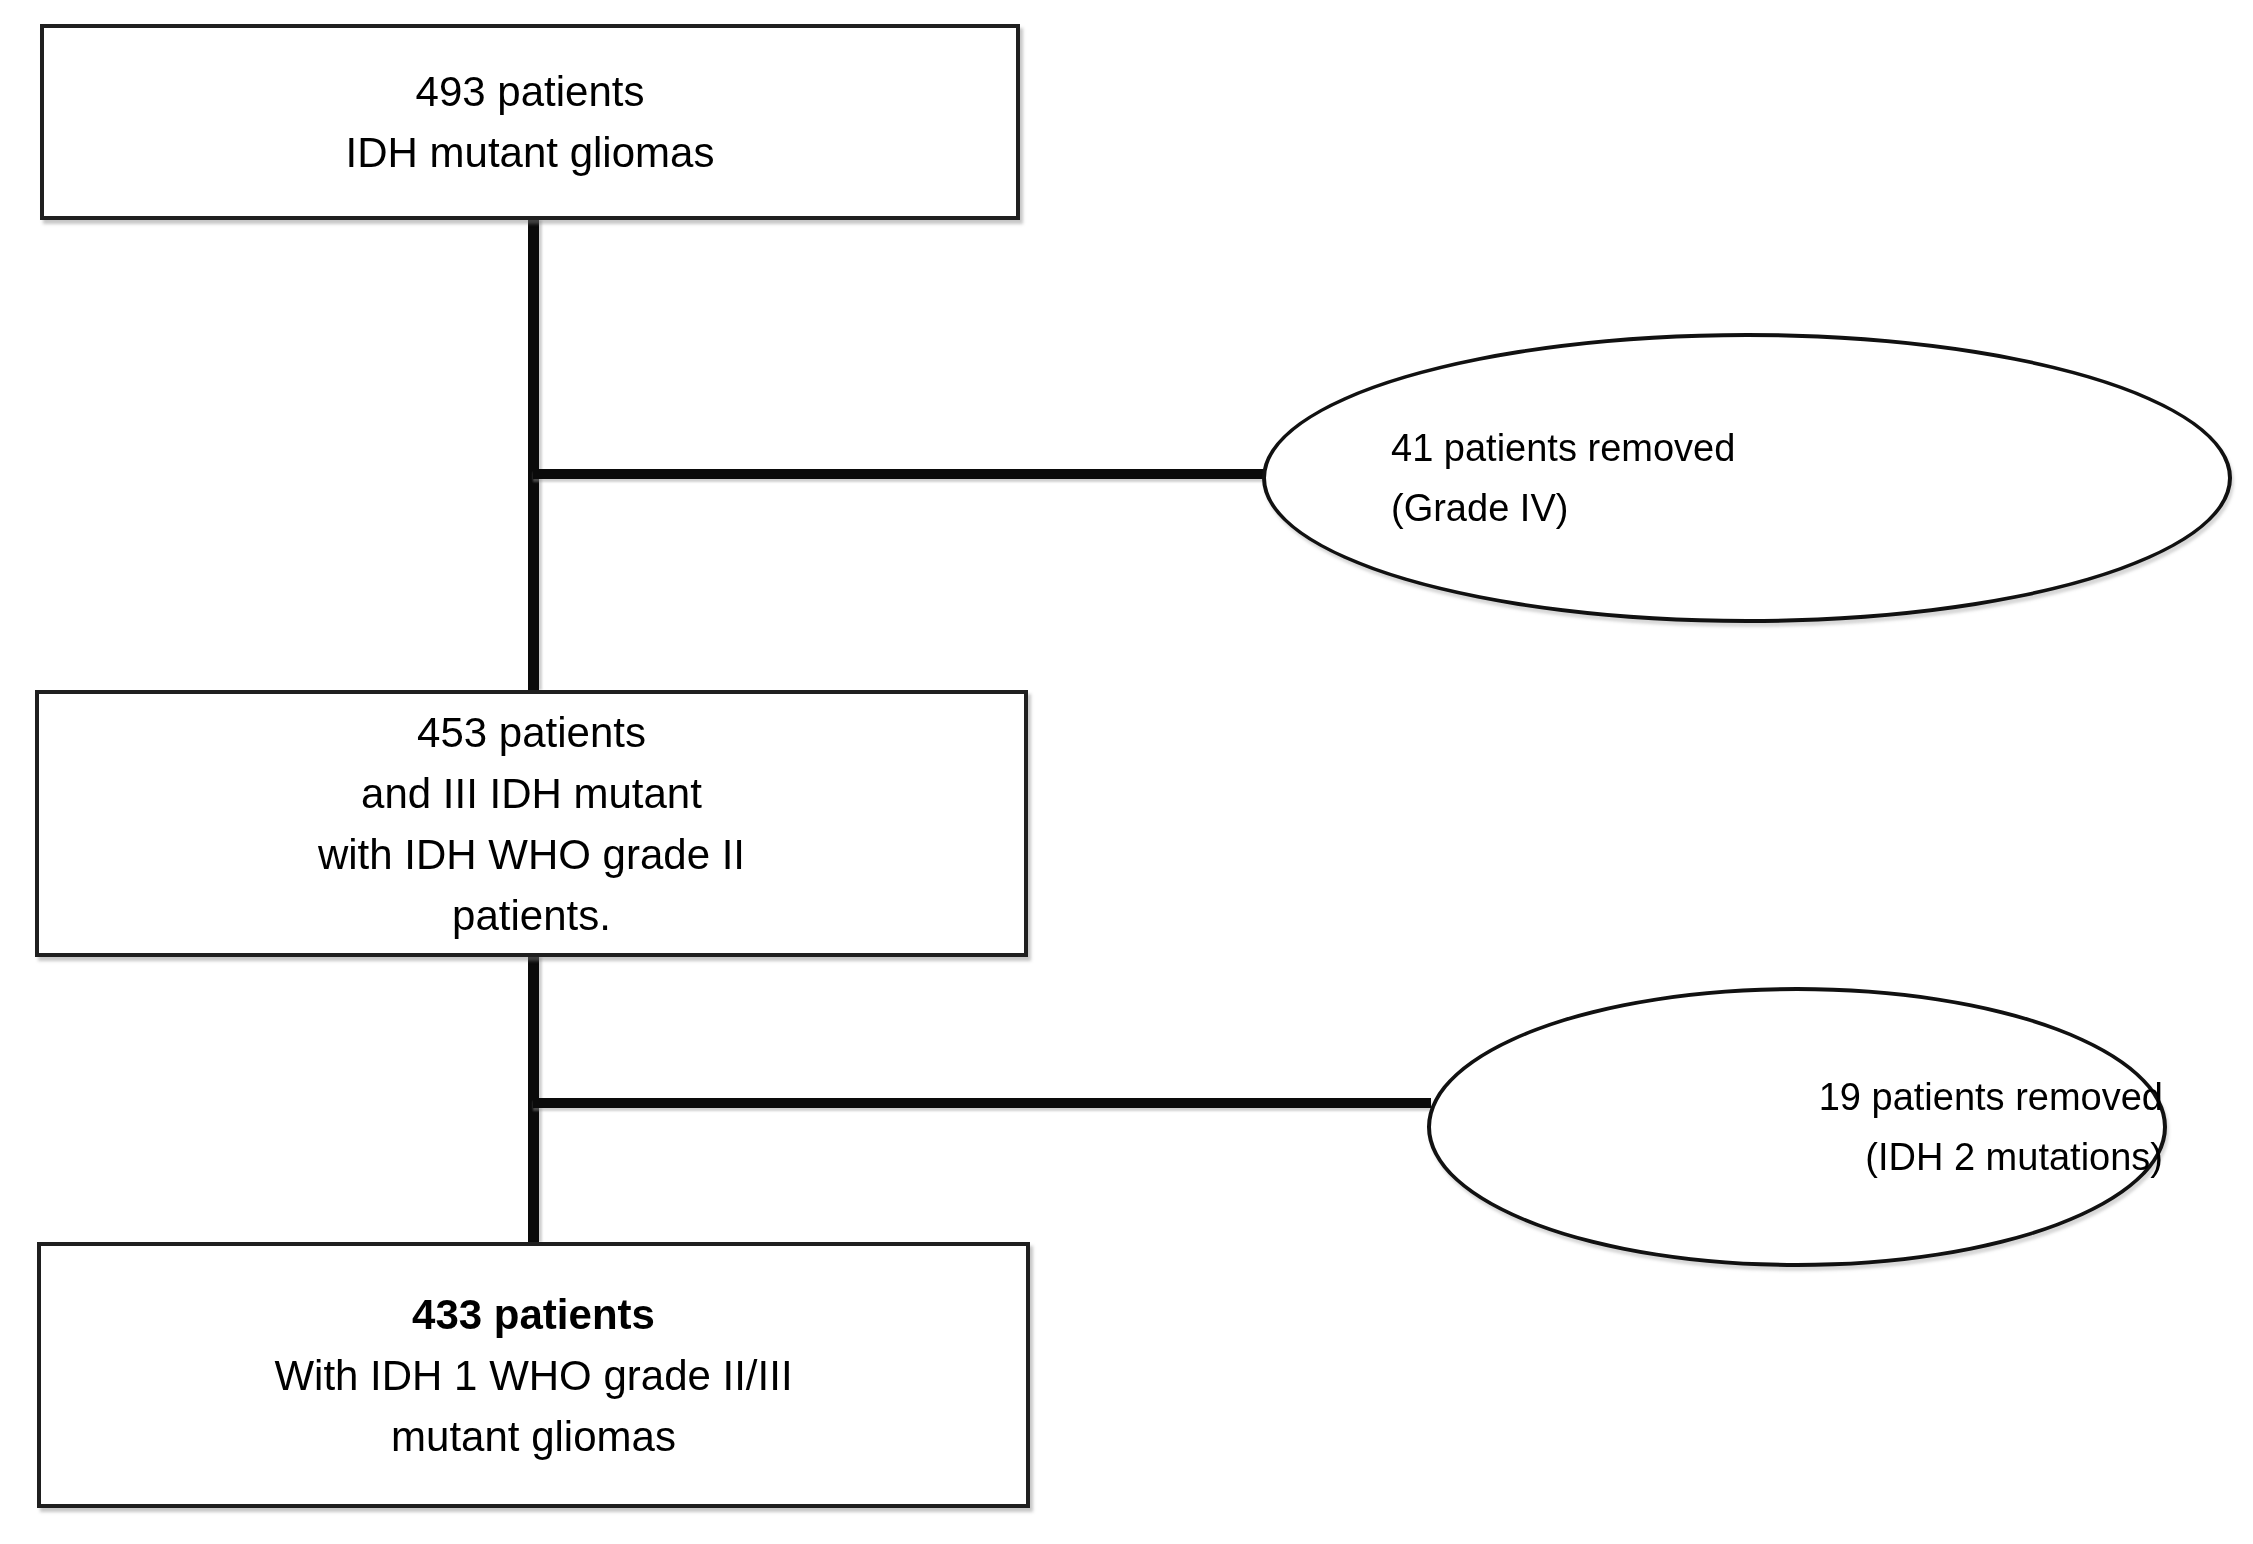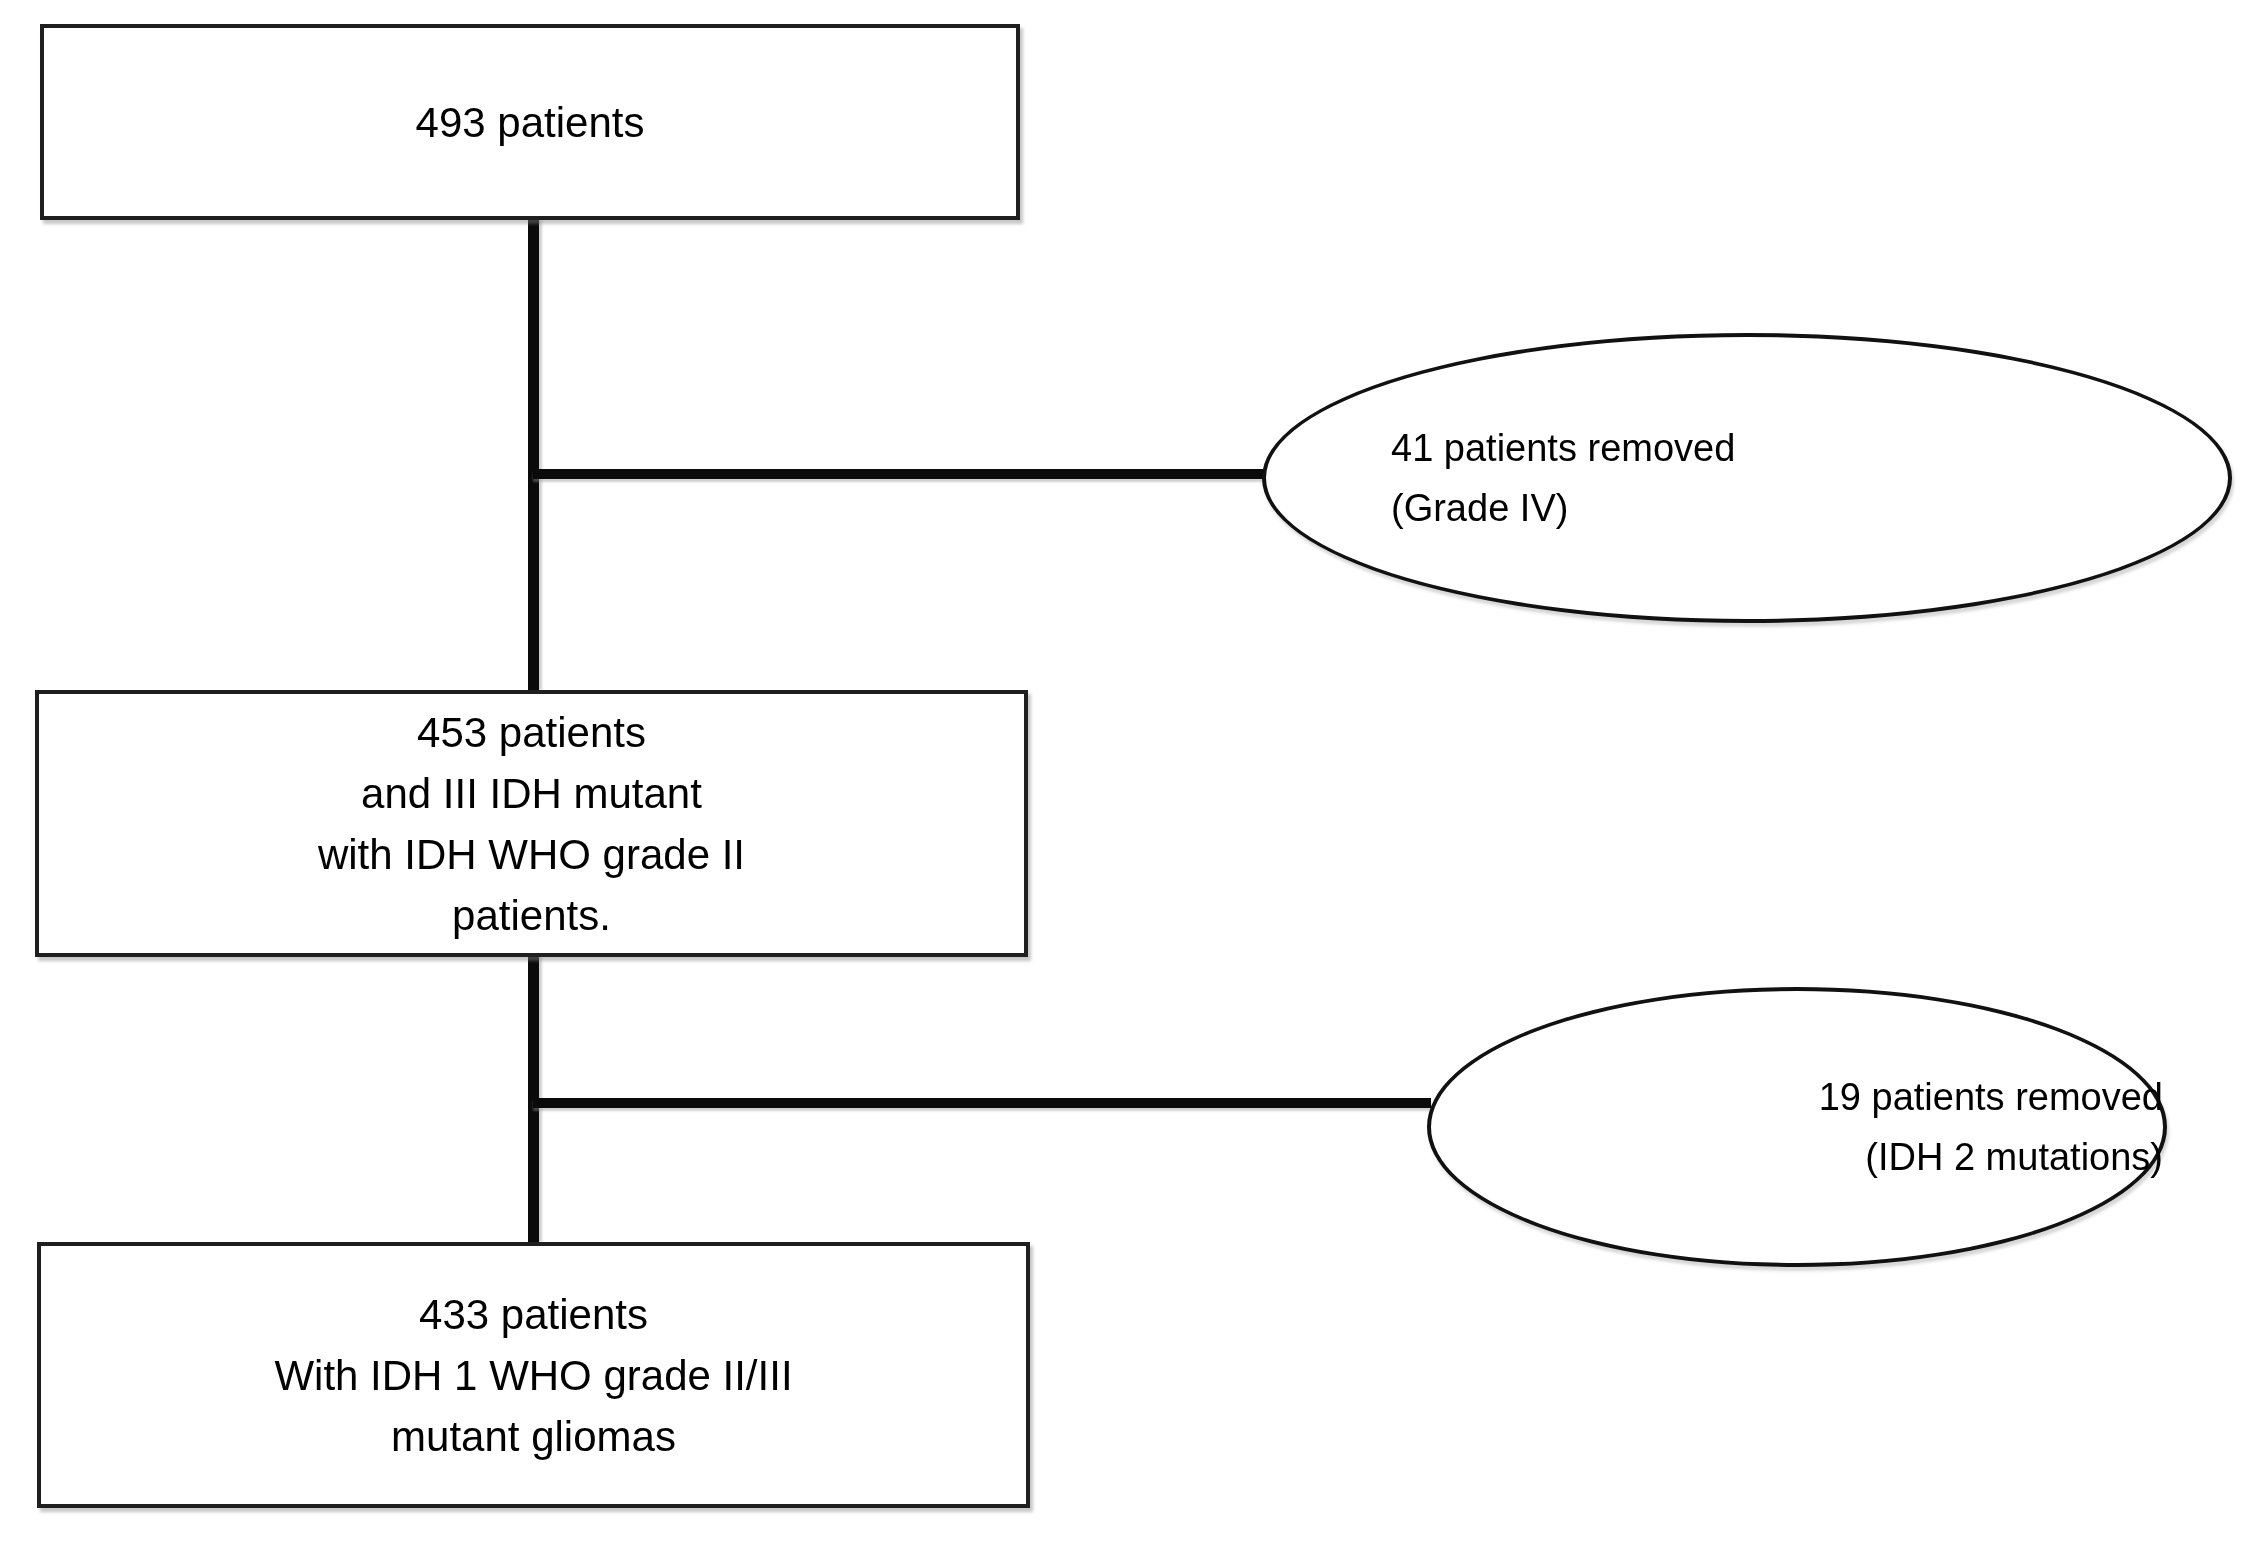"IDH mutant gliomas" div.line { html: none -> <div>IDH mutant gliomas</div> }
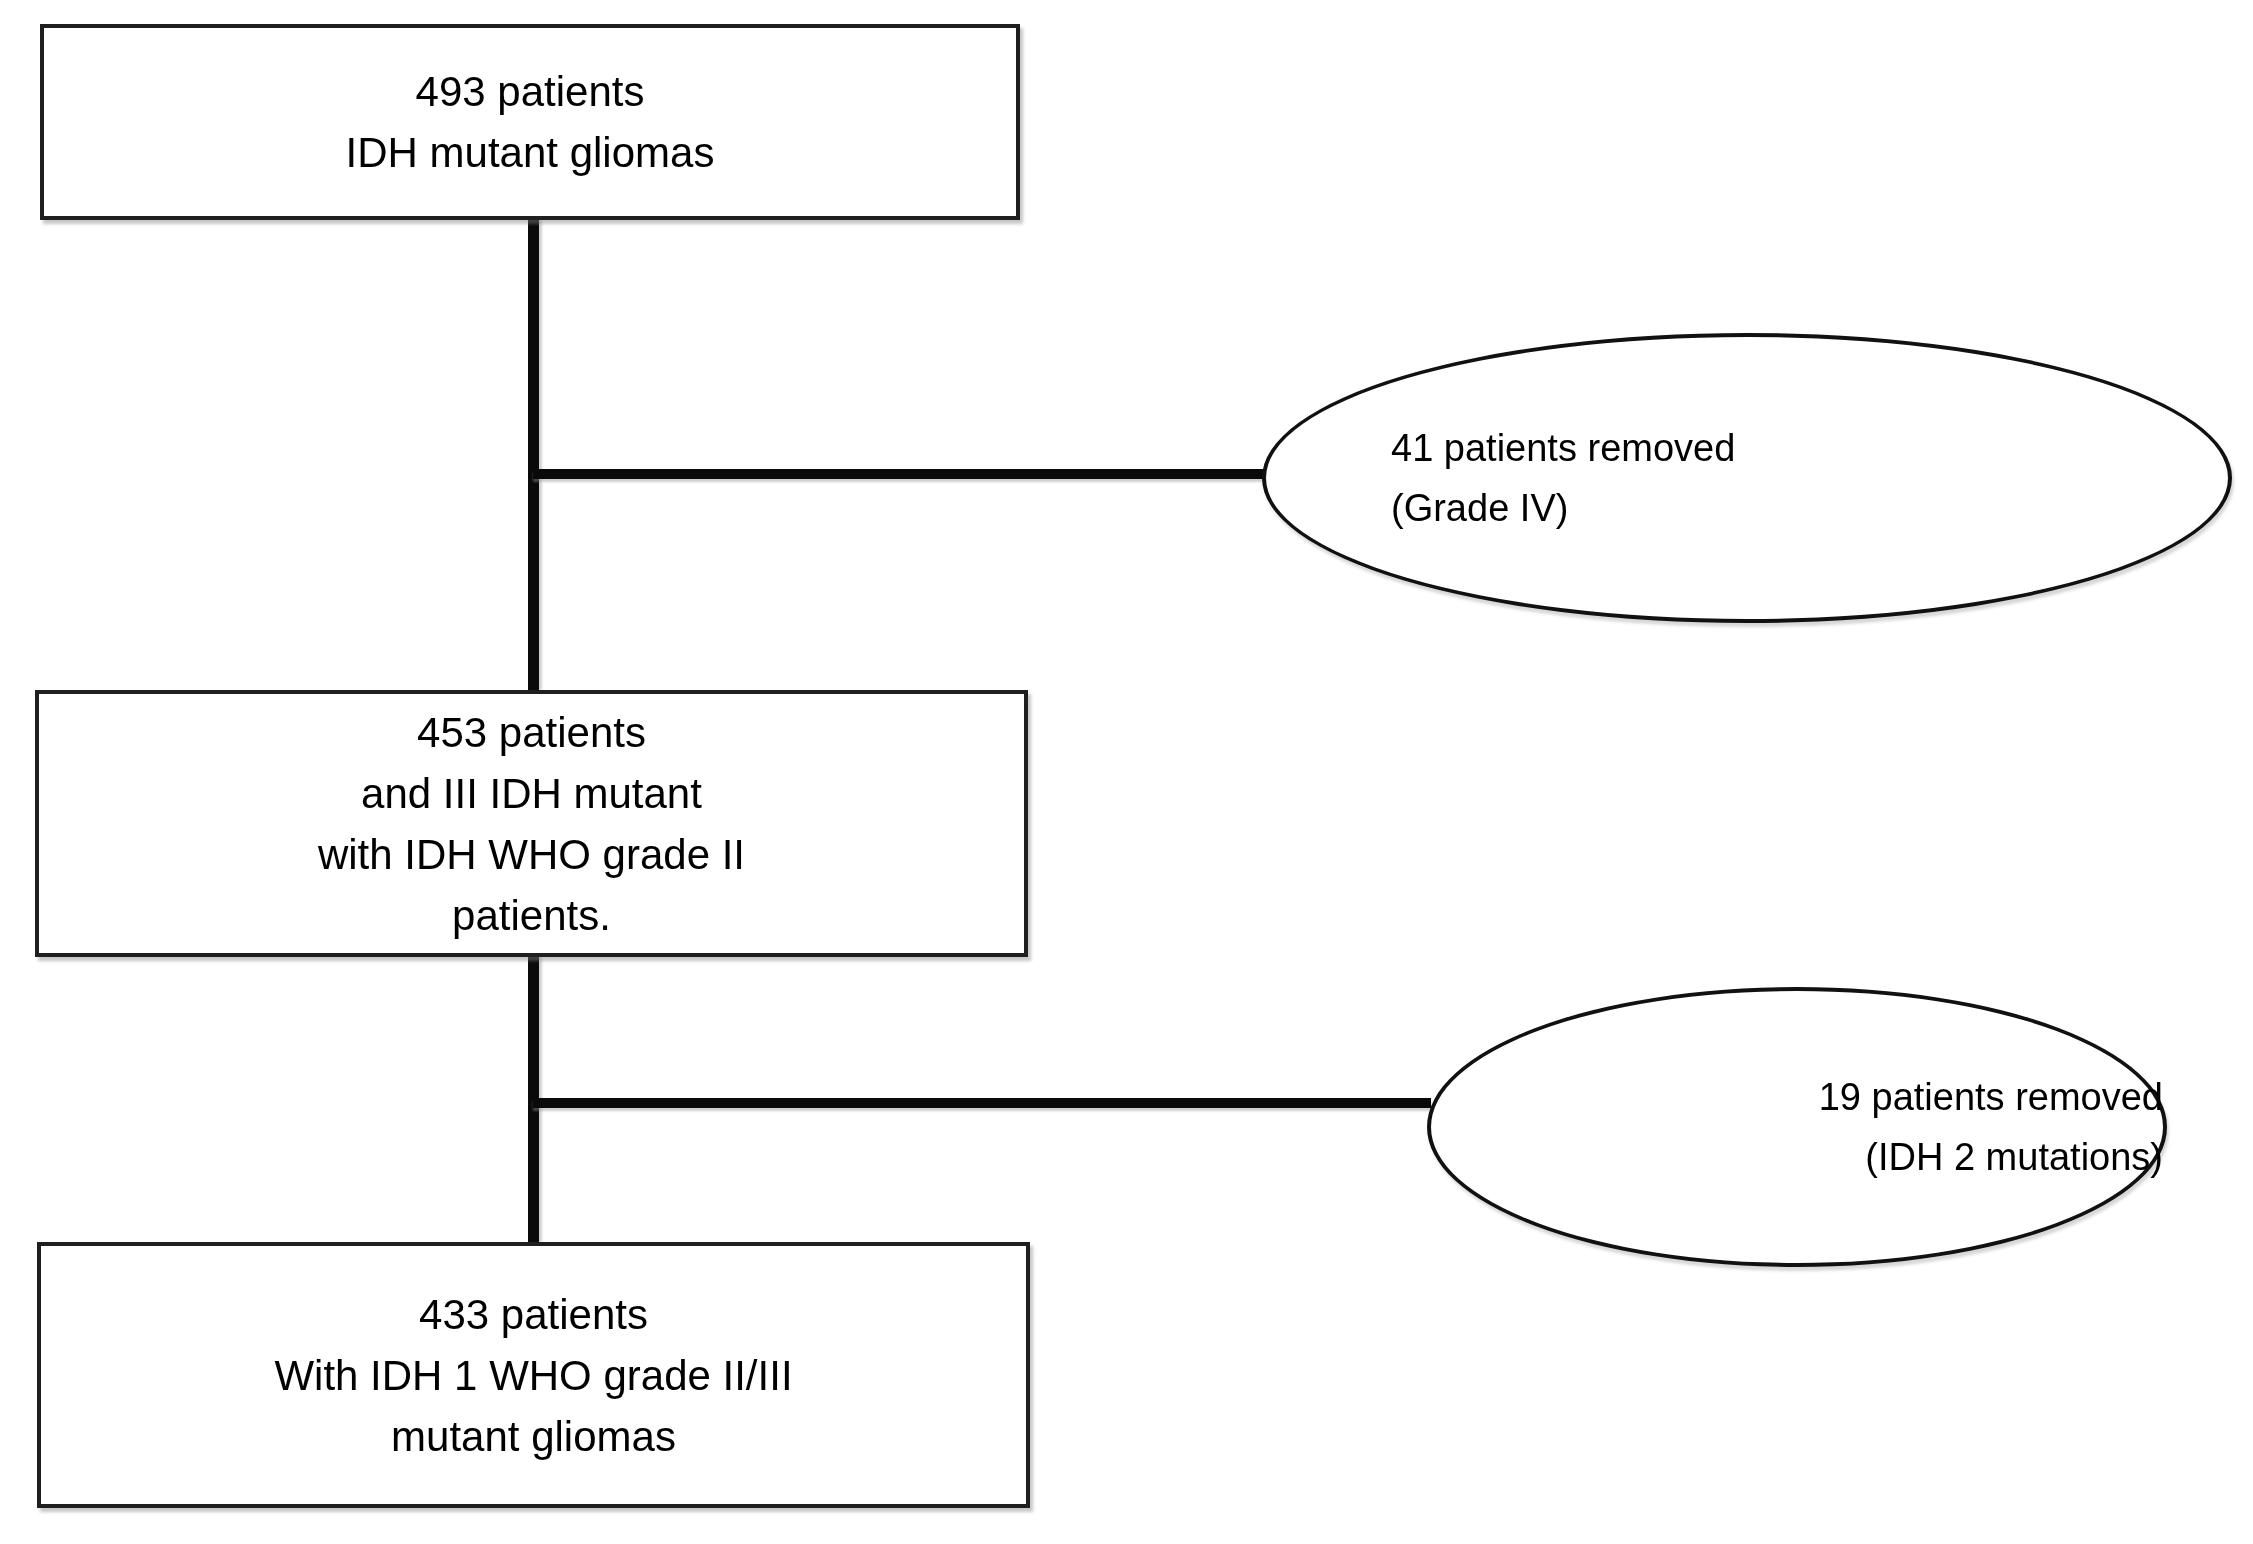"433 patients" .bold-line { font-weight: normal -> bold }
